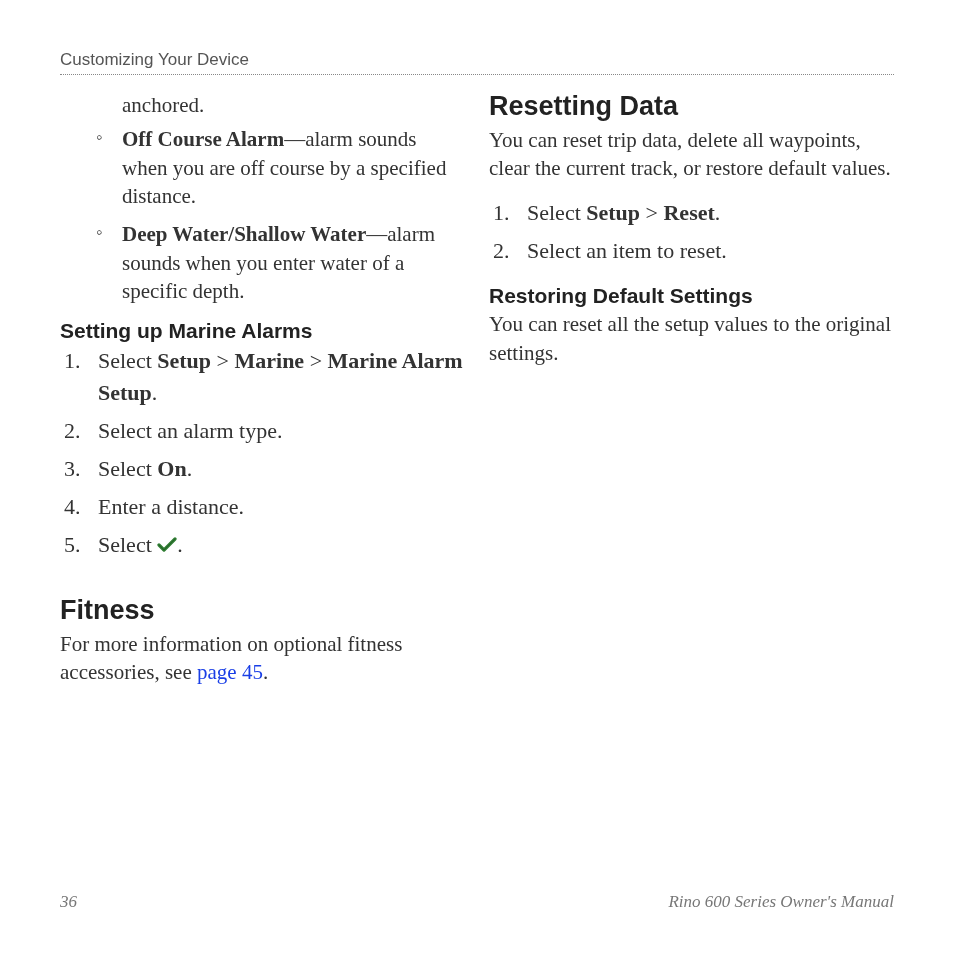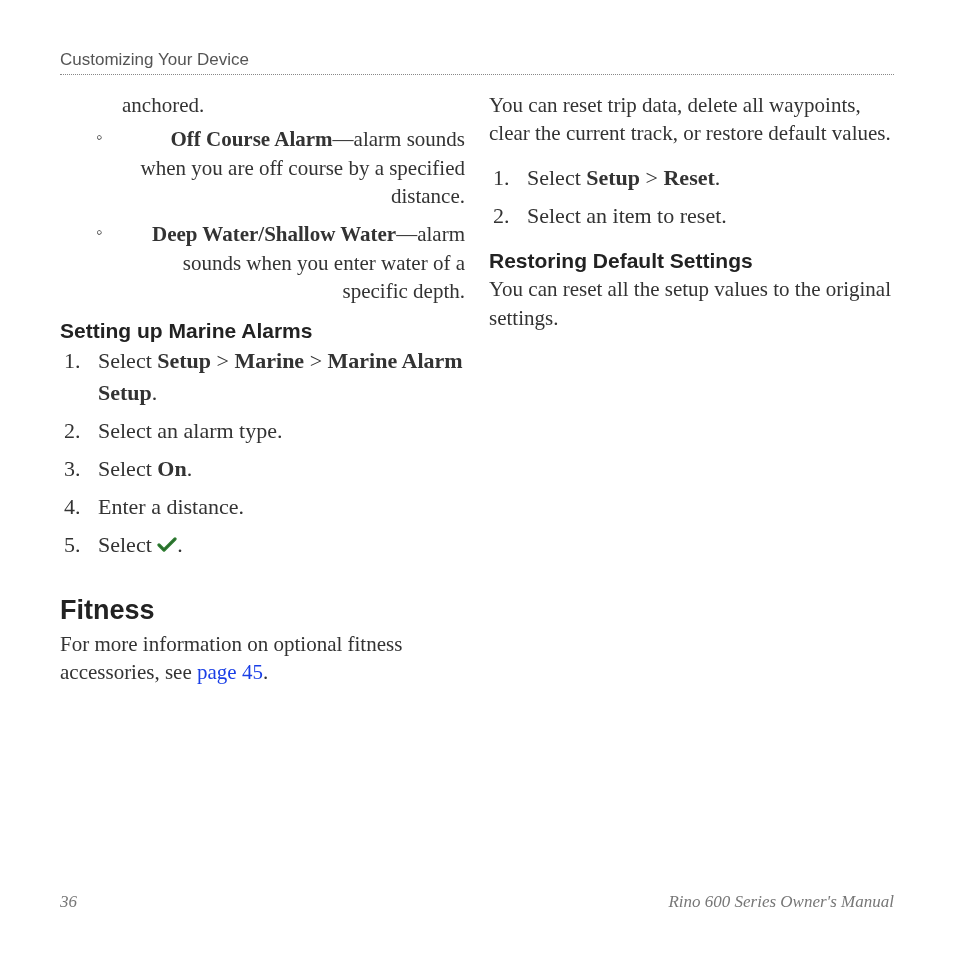"Resetting Data" div.h2 { html: none -> <div>Resetting Data</div> }
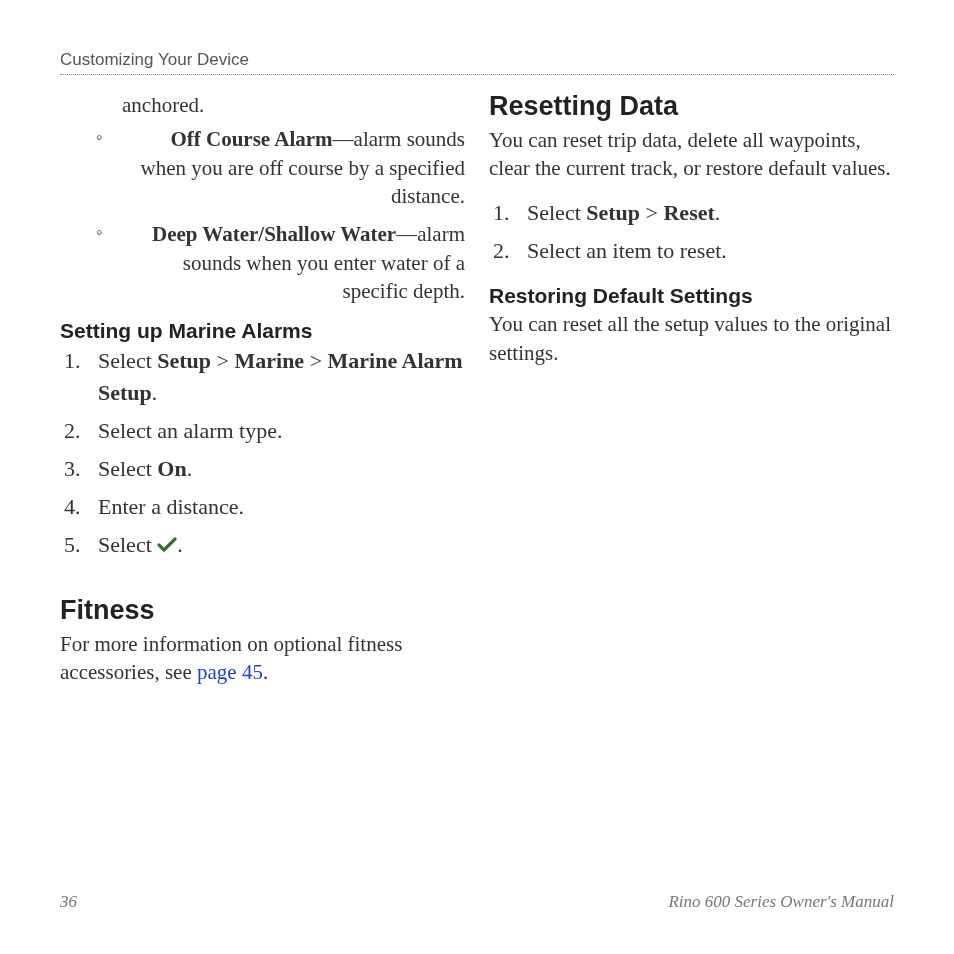"Off Course Alarm—alarm sounds when" ul.sub-bullets { text-align: right -> none }
